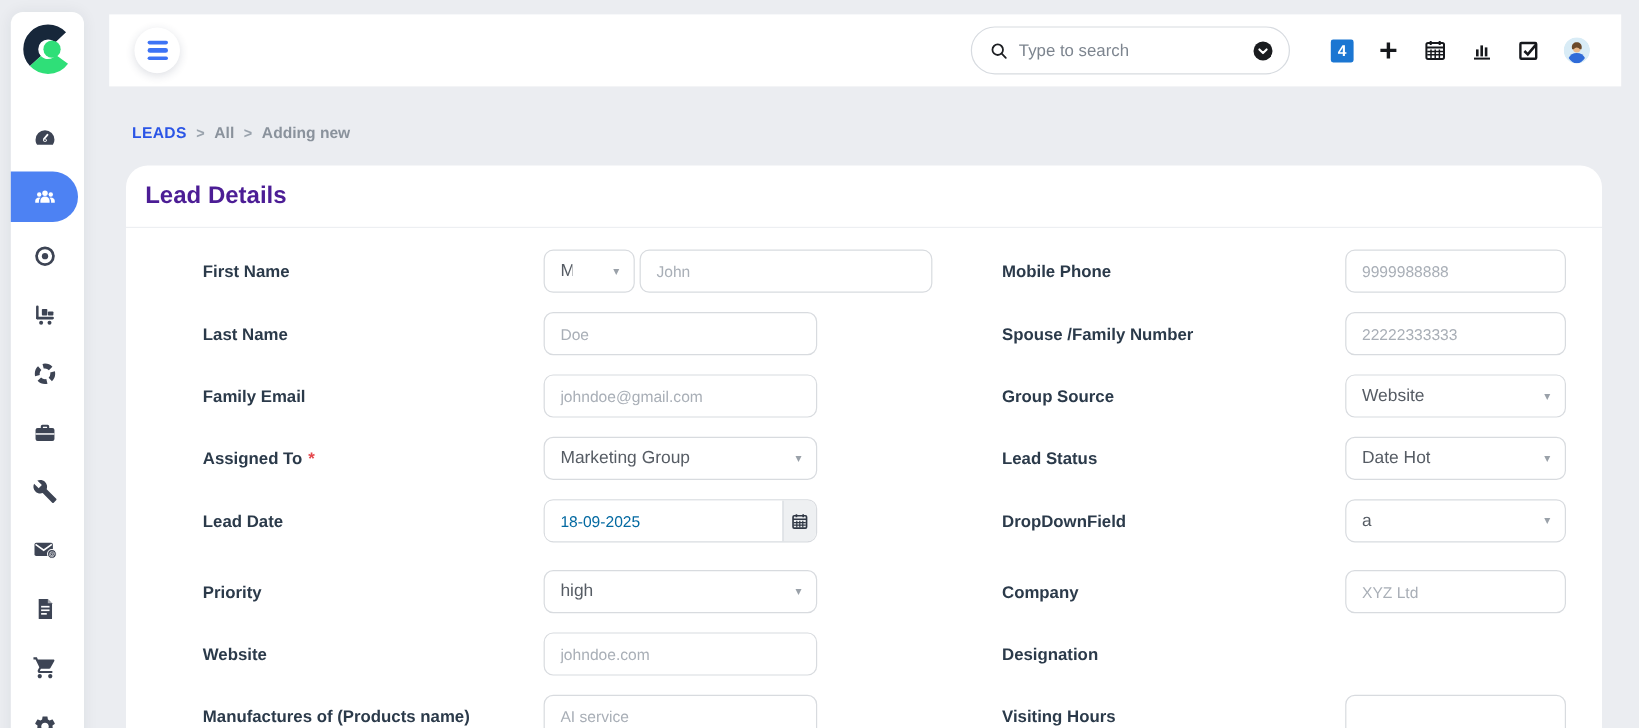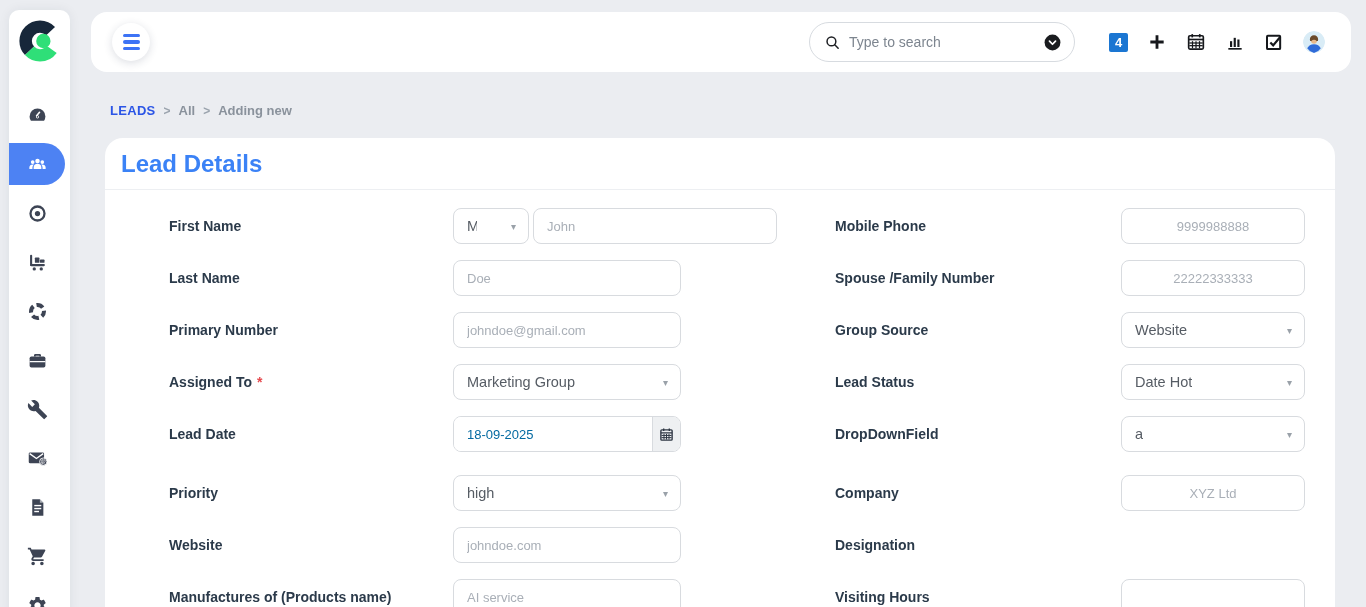"Type to search" .topbar { border-radius: 16px -> 0 }
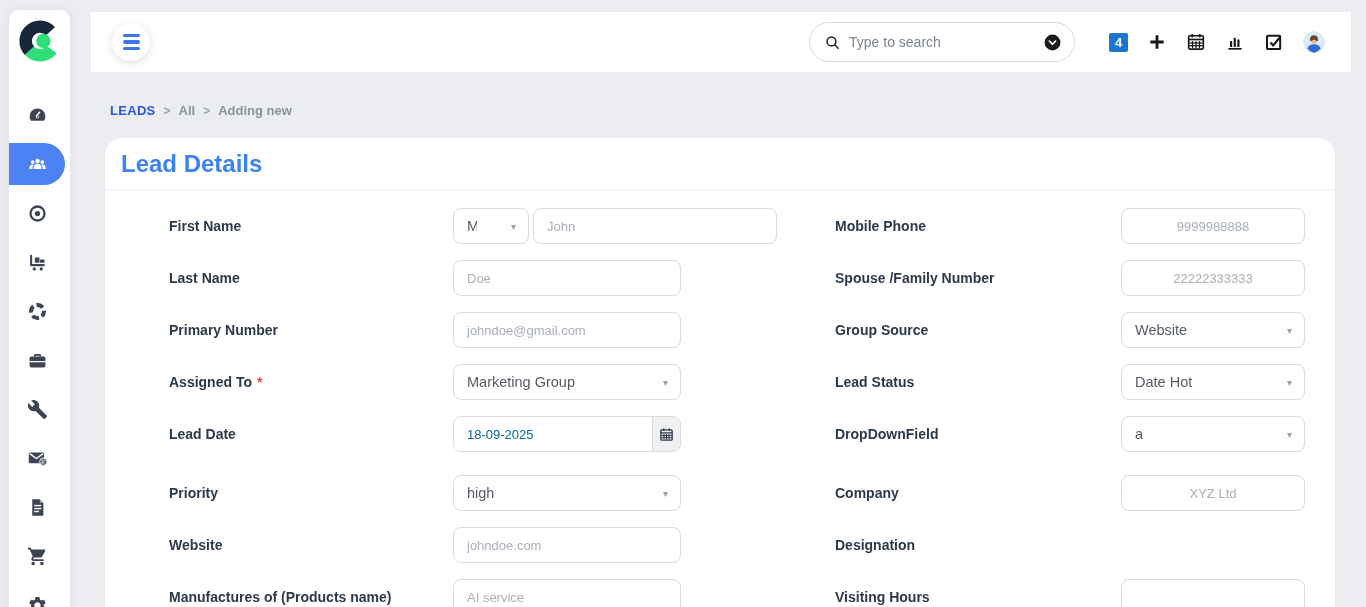"Lead Details" .card-title { color: #3b82f6 -> #4c1d95; font-size: 24px -> 20px }
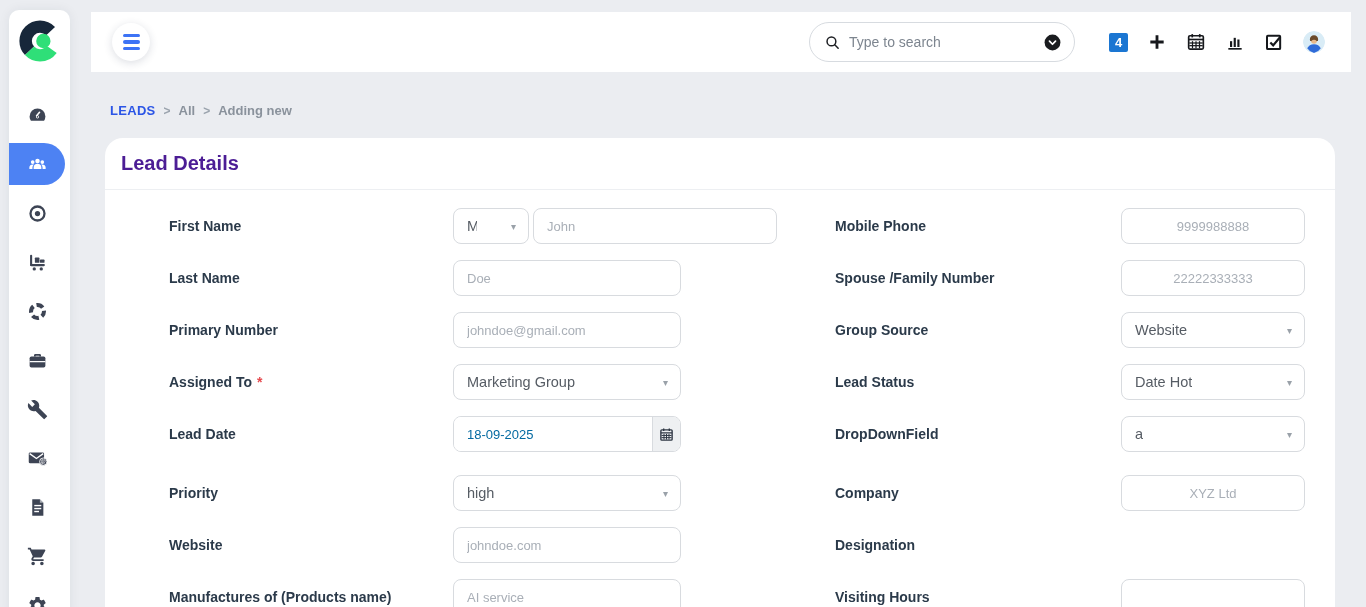"9999988888" .col-right .inp, .col-right .sel { text-align: center -> none }
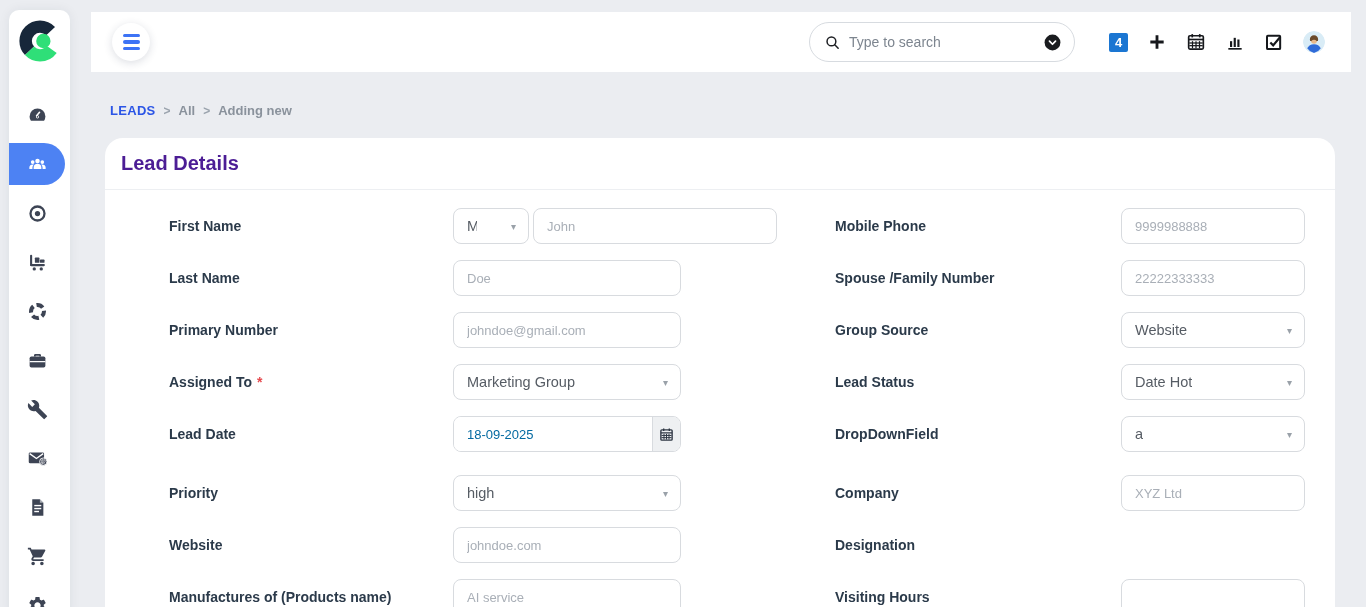"Primary Number" span { text: Primary Number -> Family Email }
